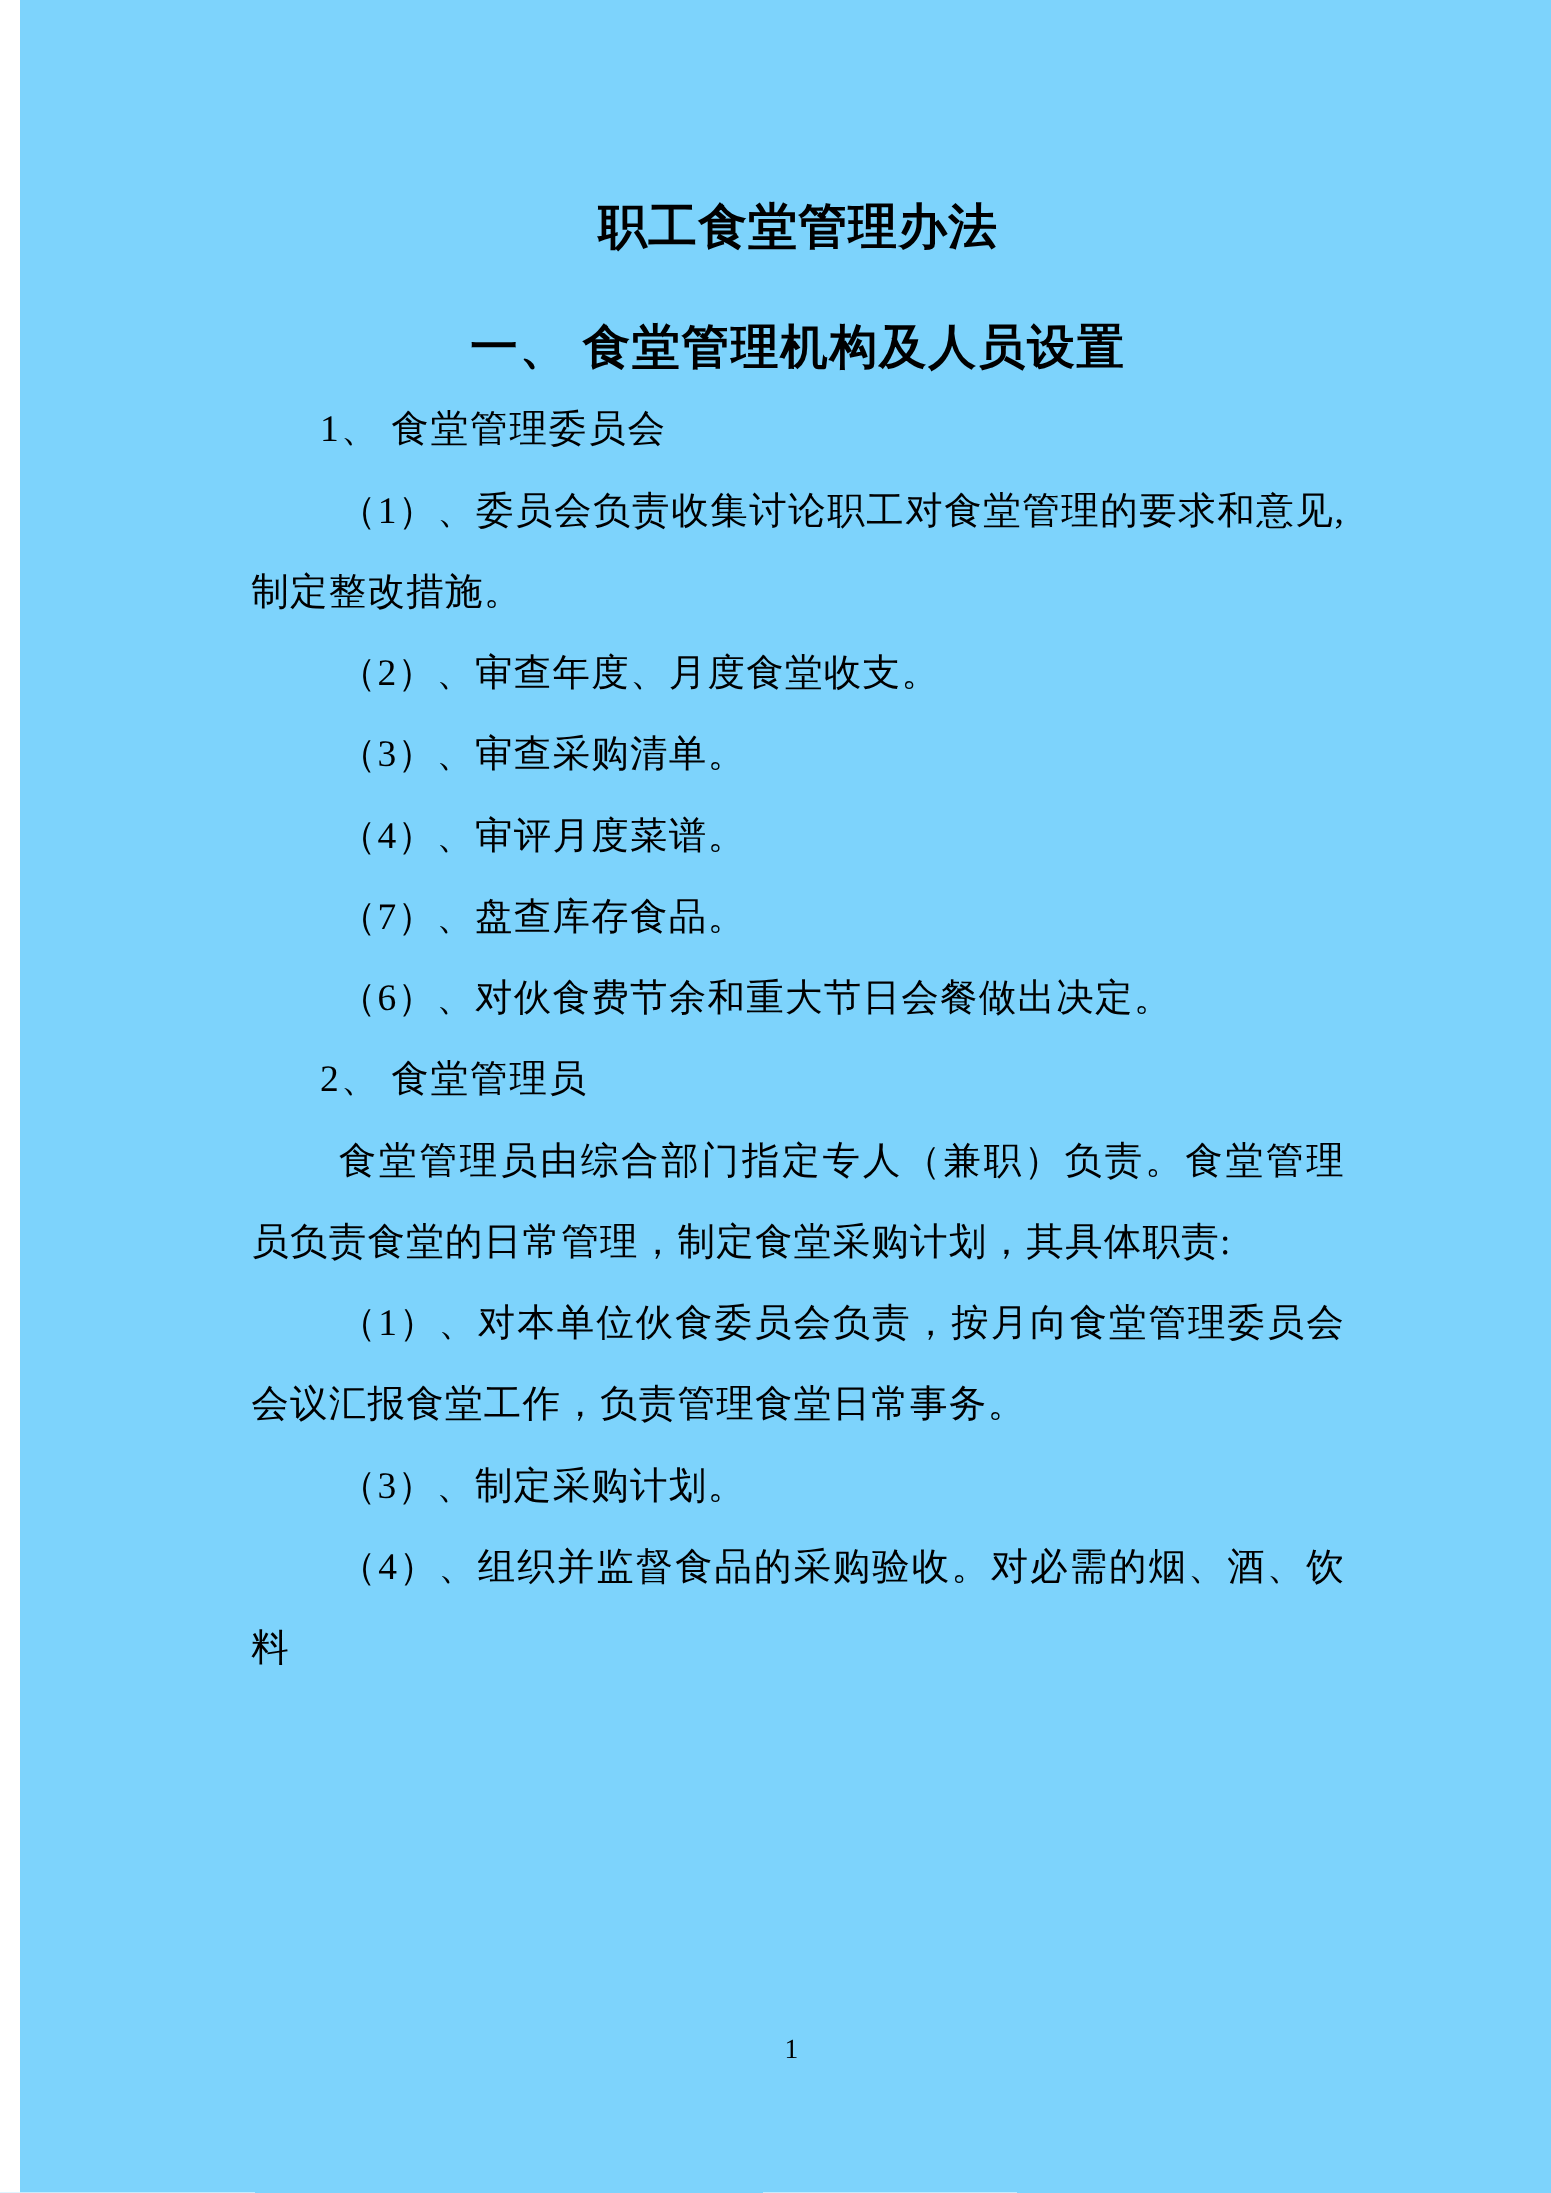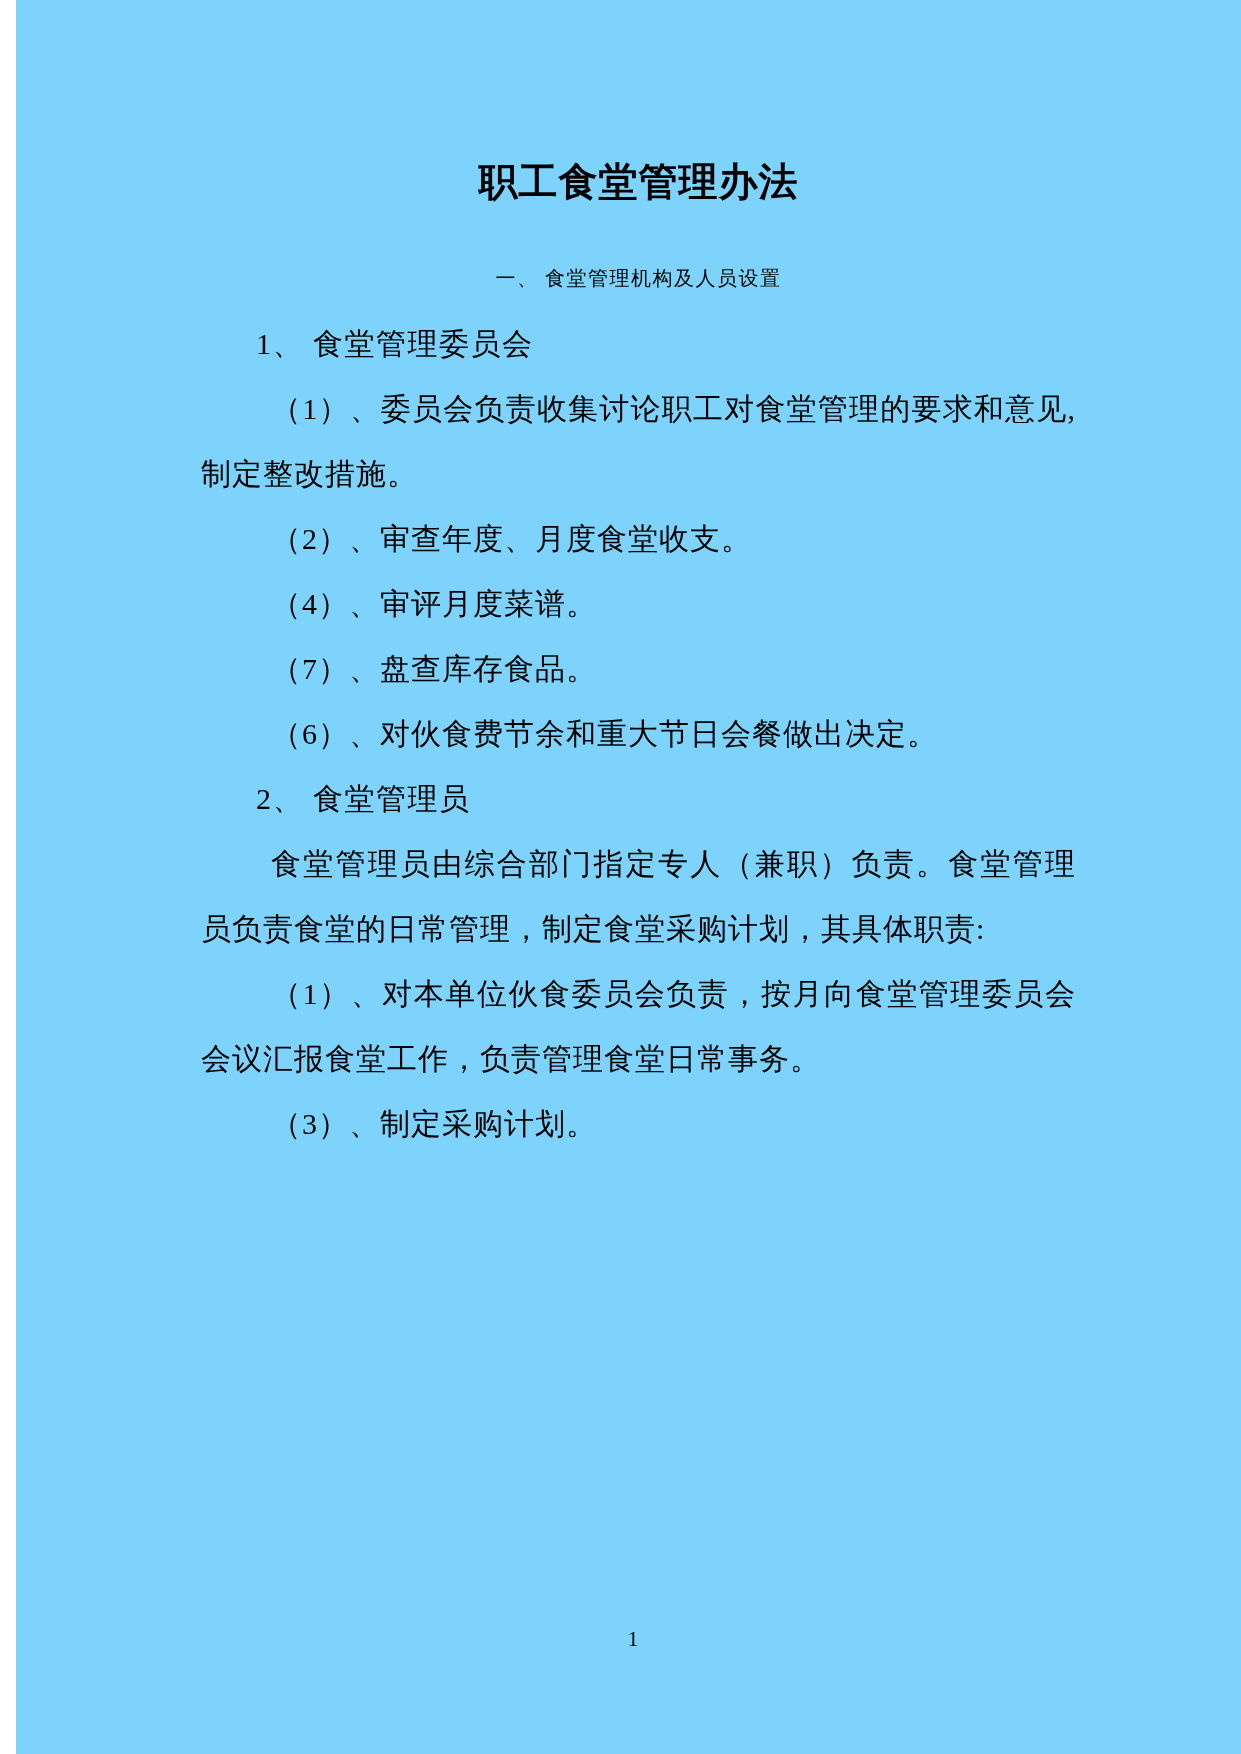"一、 食堂管理机构及人员设置" .section-heading { font-size: 20px -> 38px; font-weight: normal -> bold }
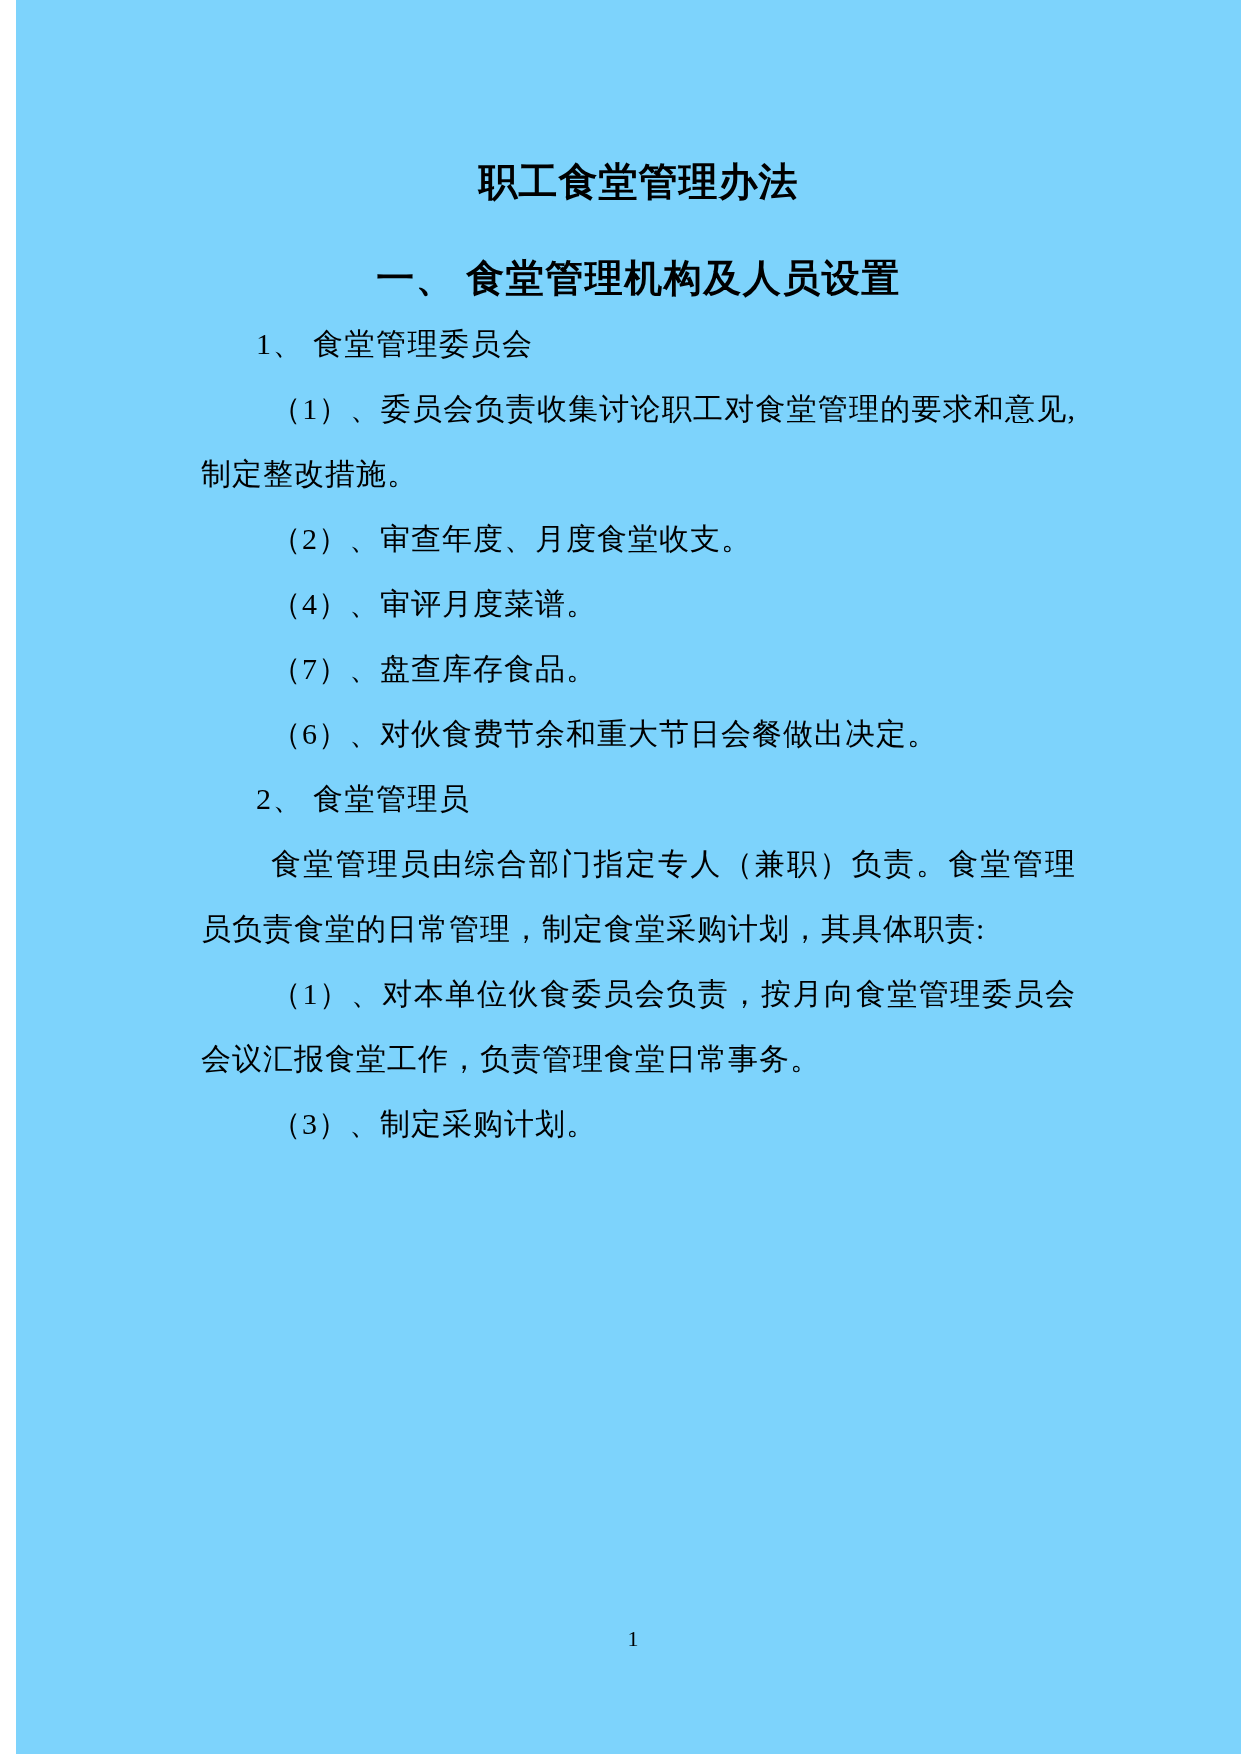"（3）、审查采购清单。" p.para { html: none -> <p>（3）、审查采购清单。</p> }
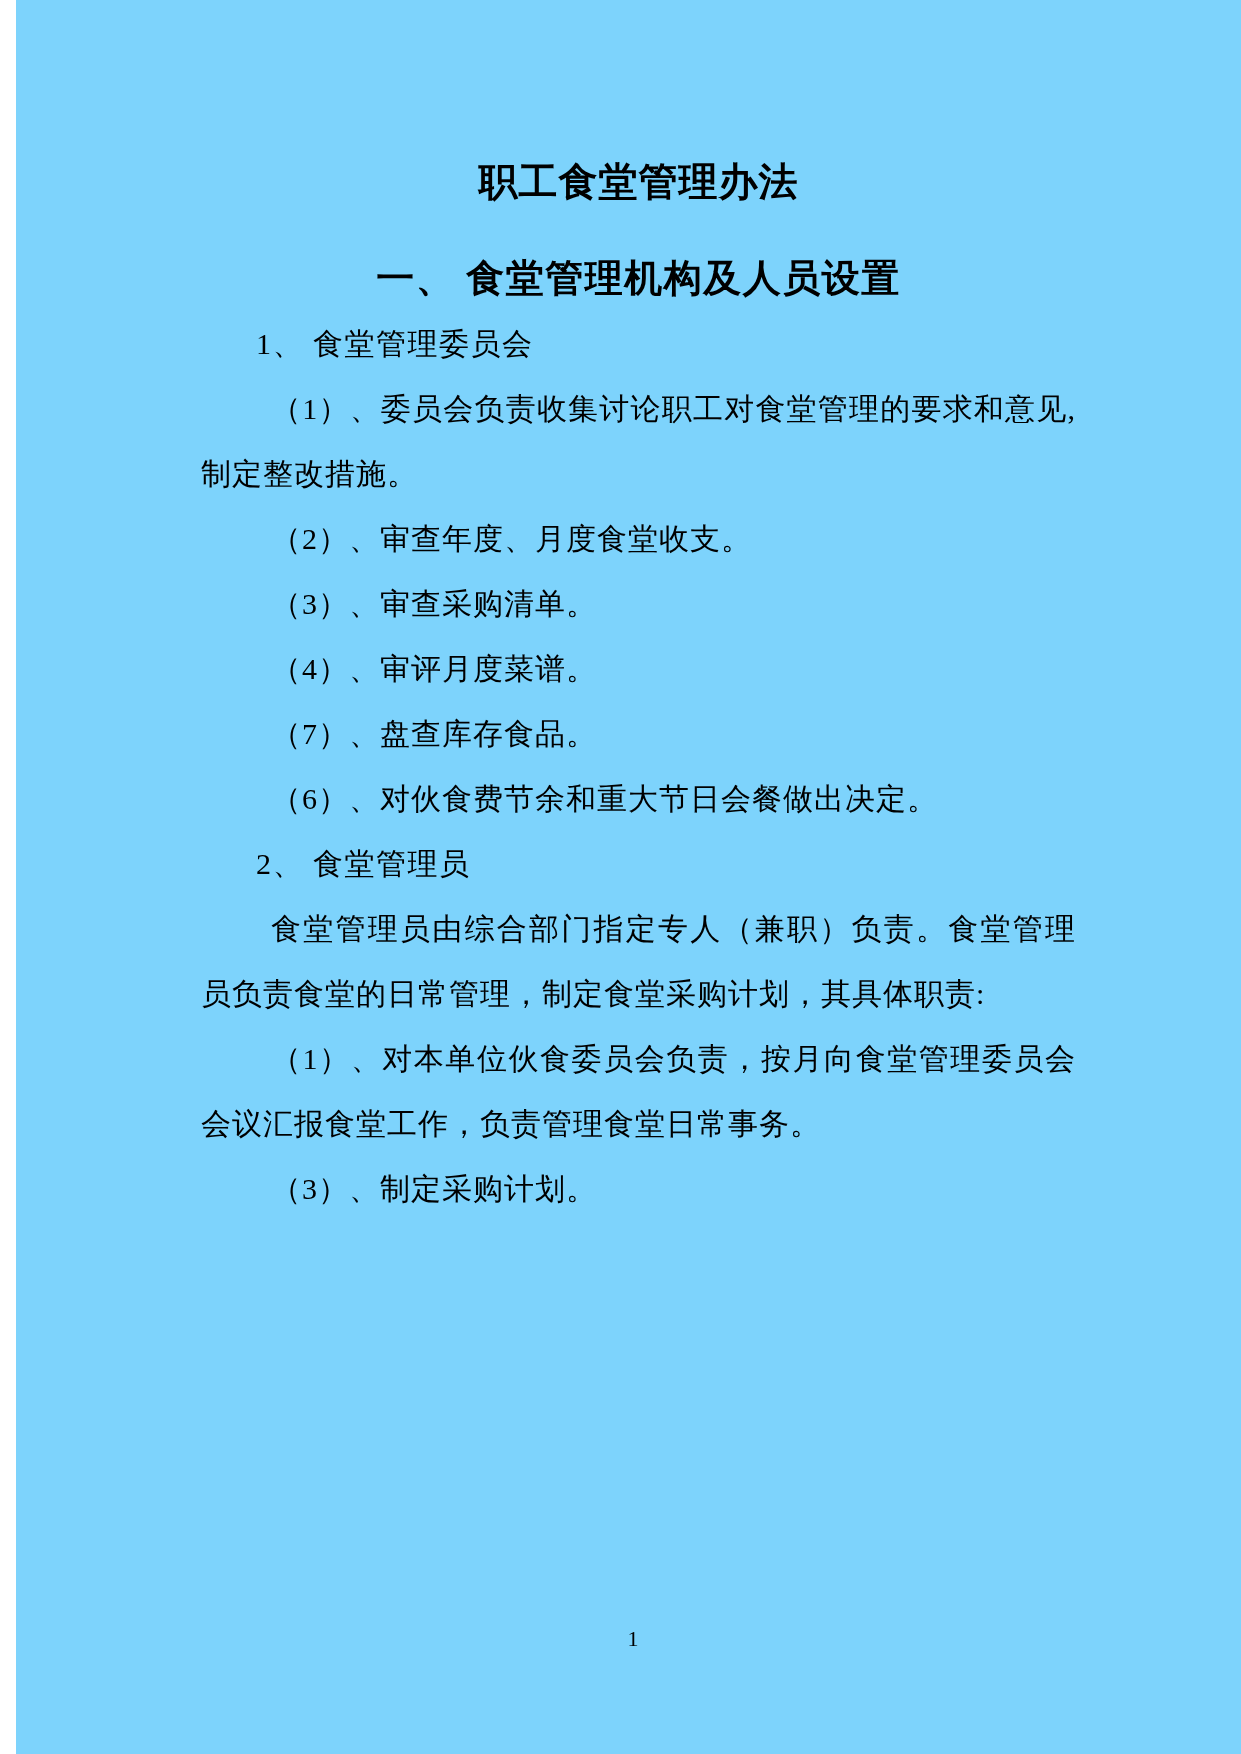"（4）、组织并监督食品的采购验收。对必需的烟、酒、饮料" p.para { html: none -> <p>（4）、组织并监督食品的采购验收。对必需的烟、酒、饮料</p> }
